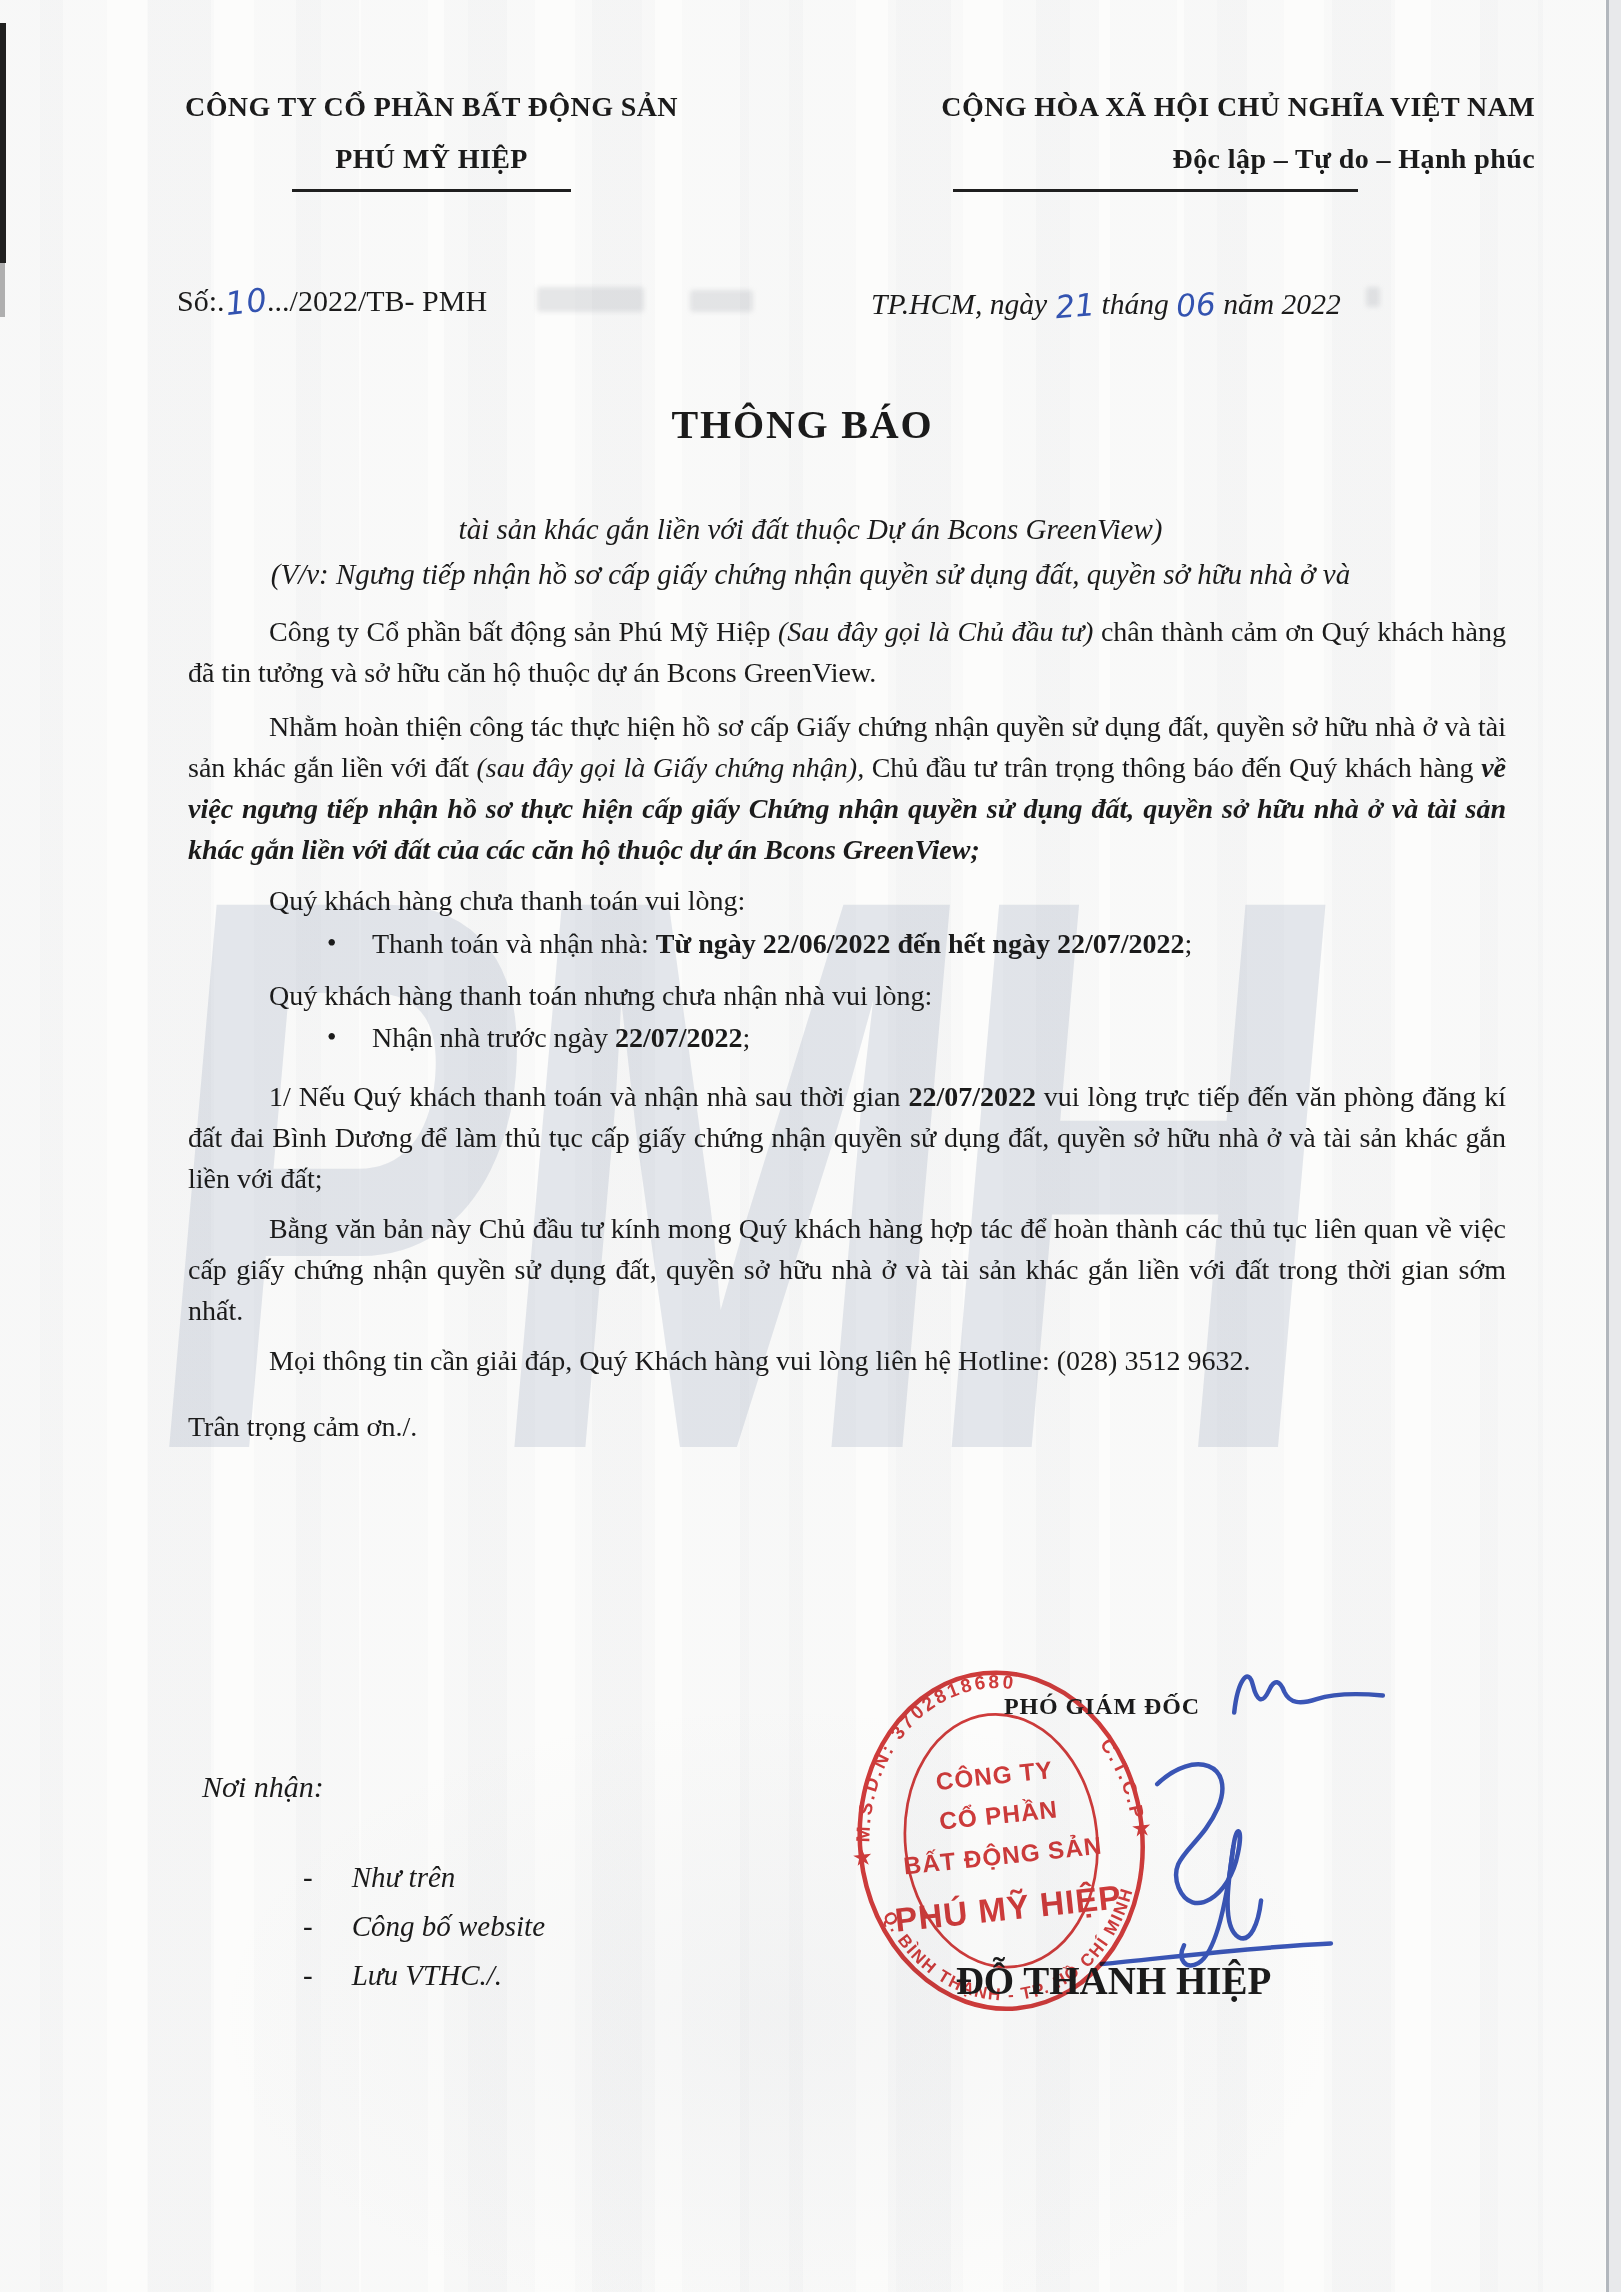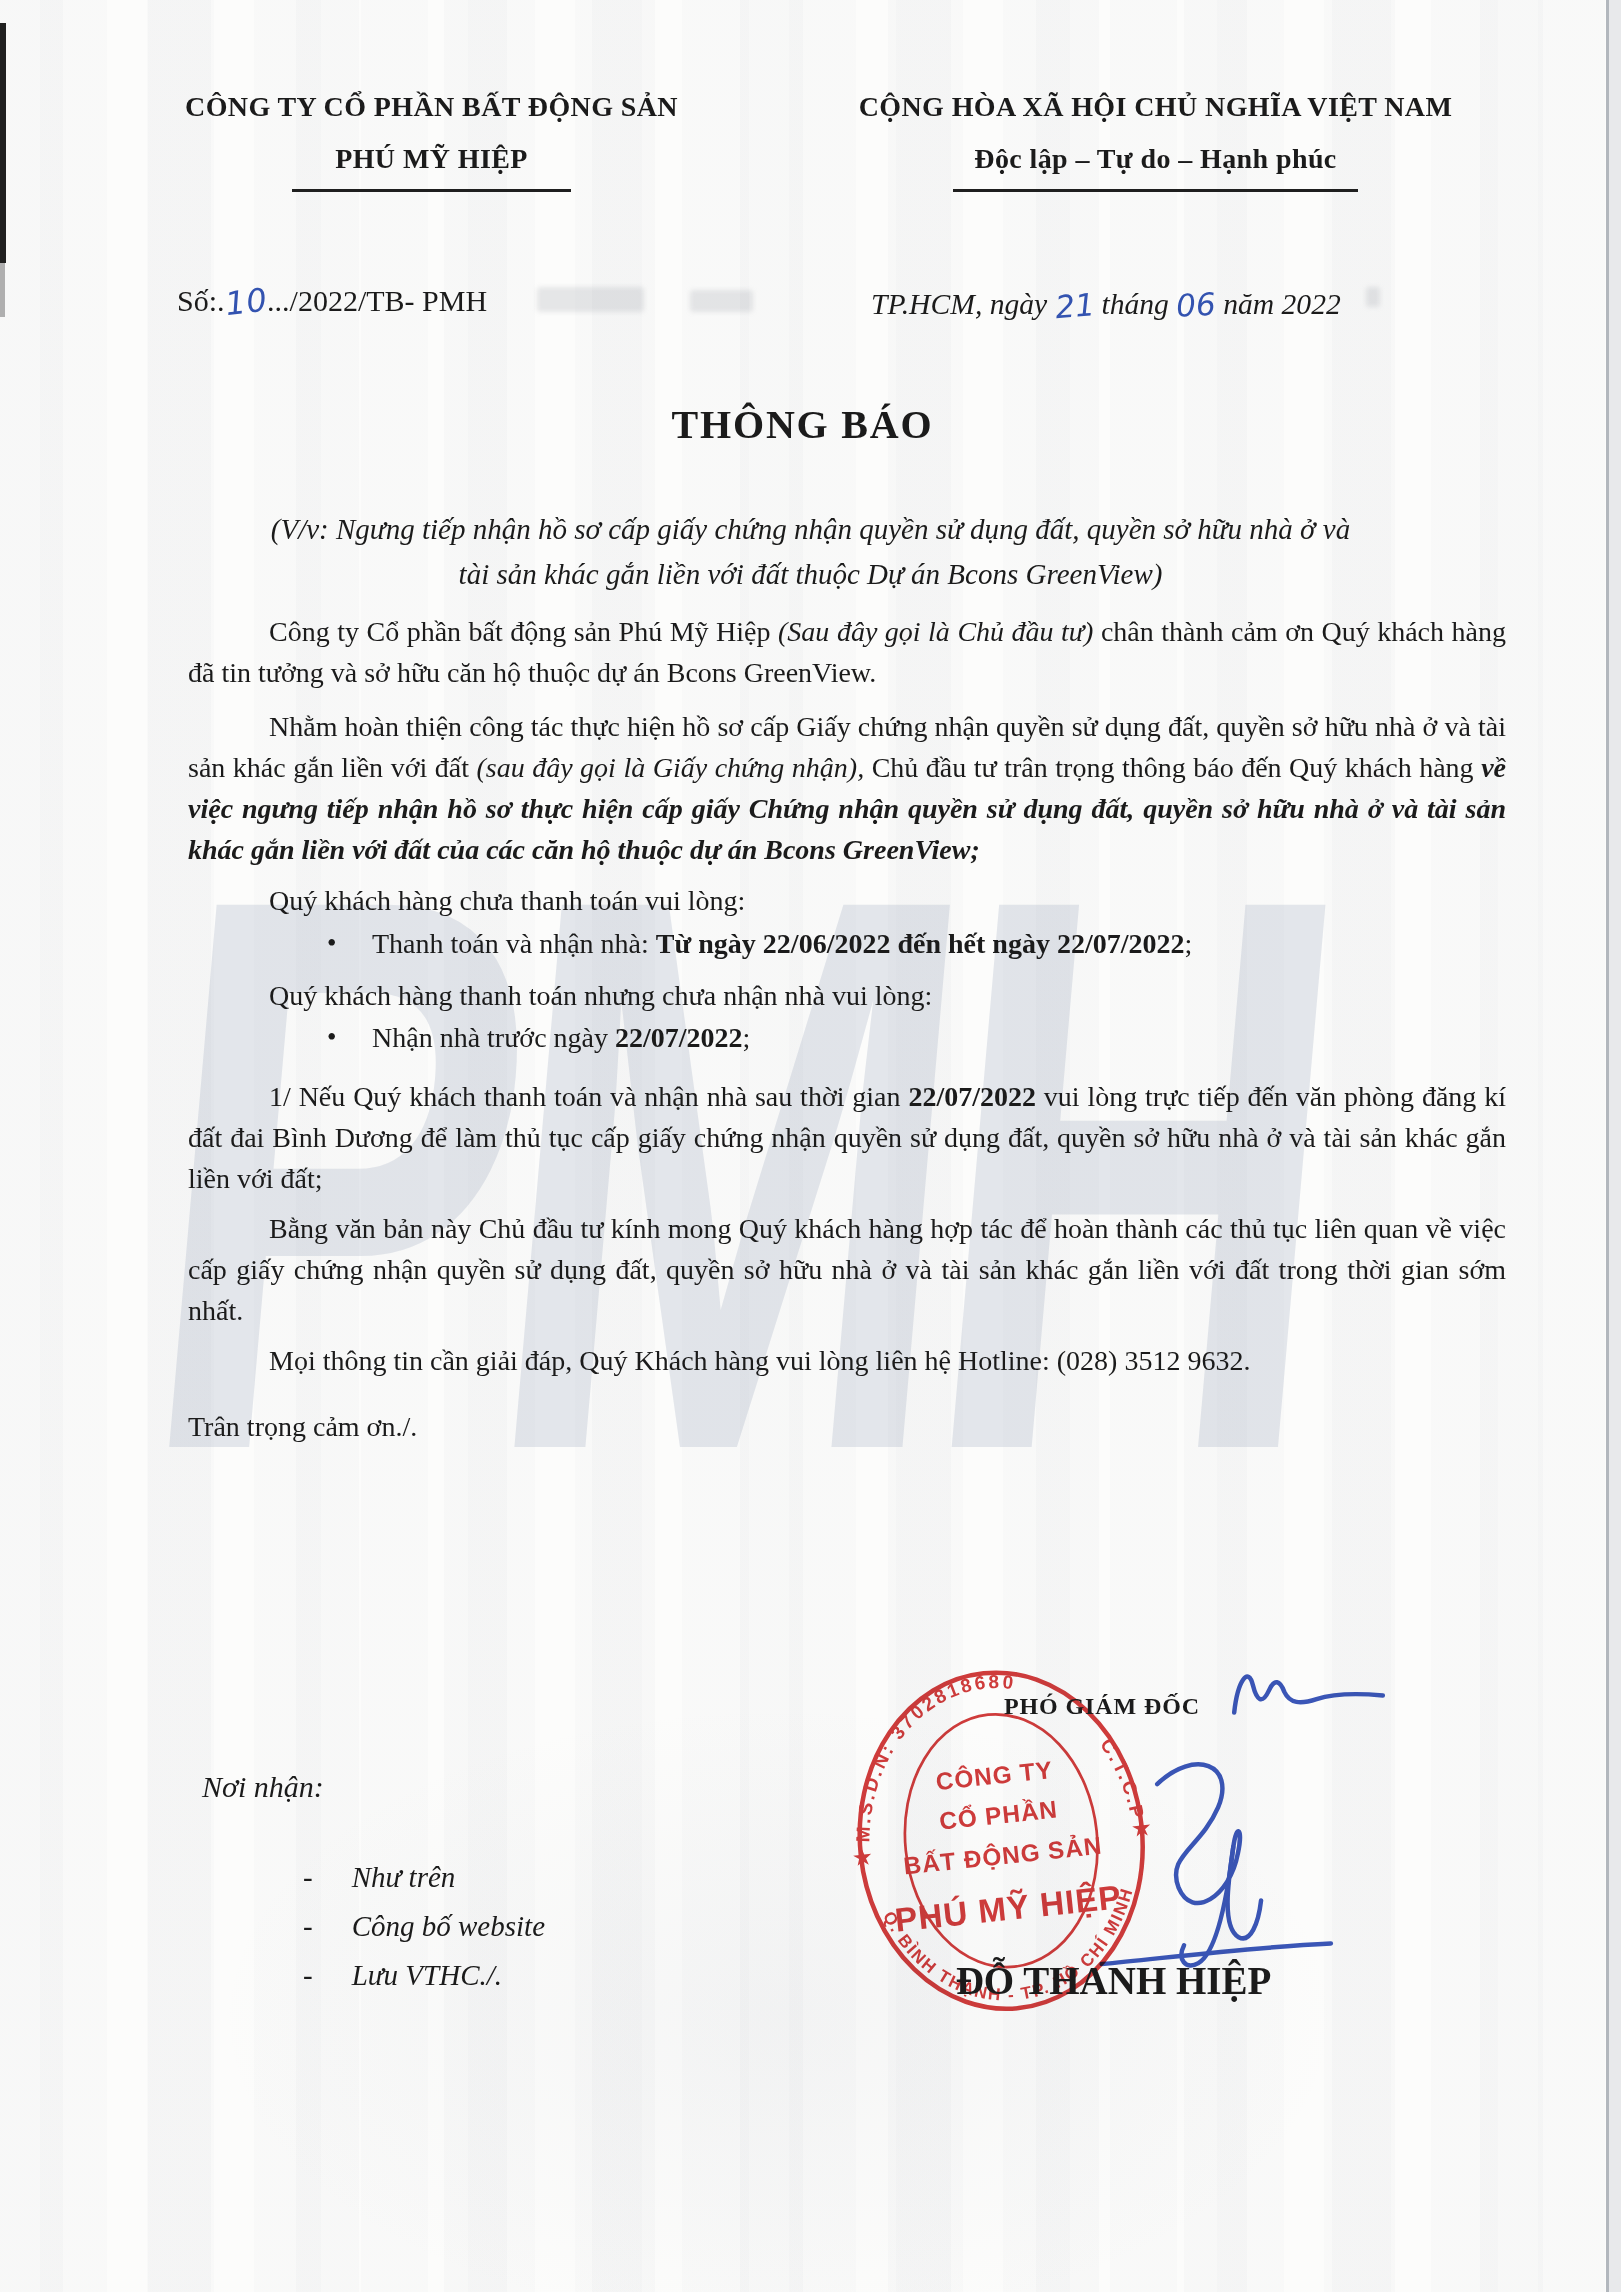"CỘNG HÒA XÃ HỘI CHỦ" .hdr-right { text-align: center -> right }
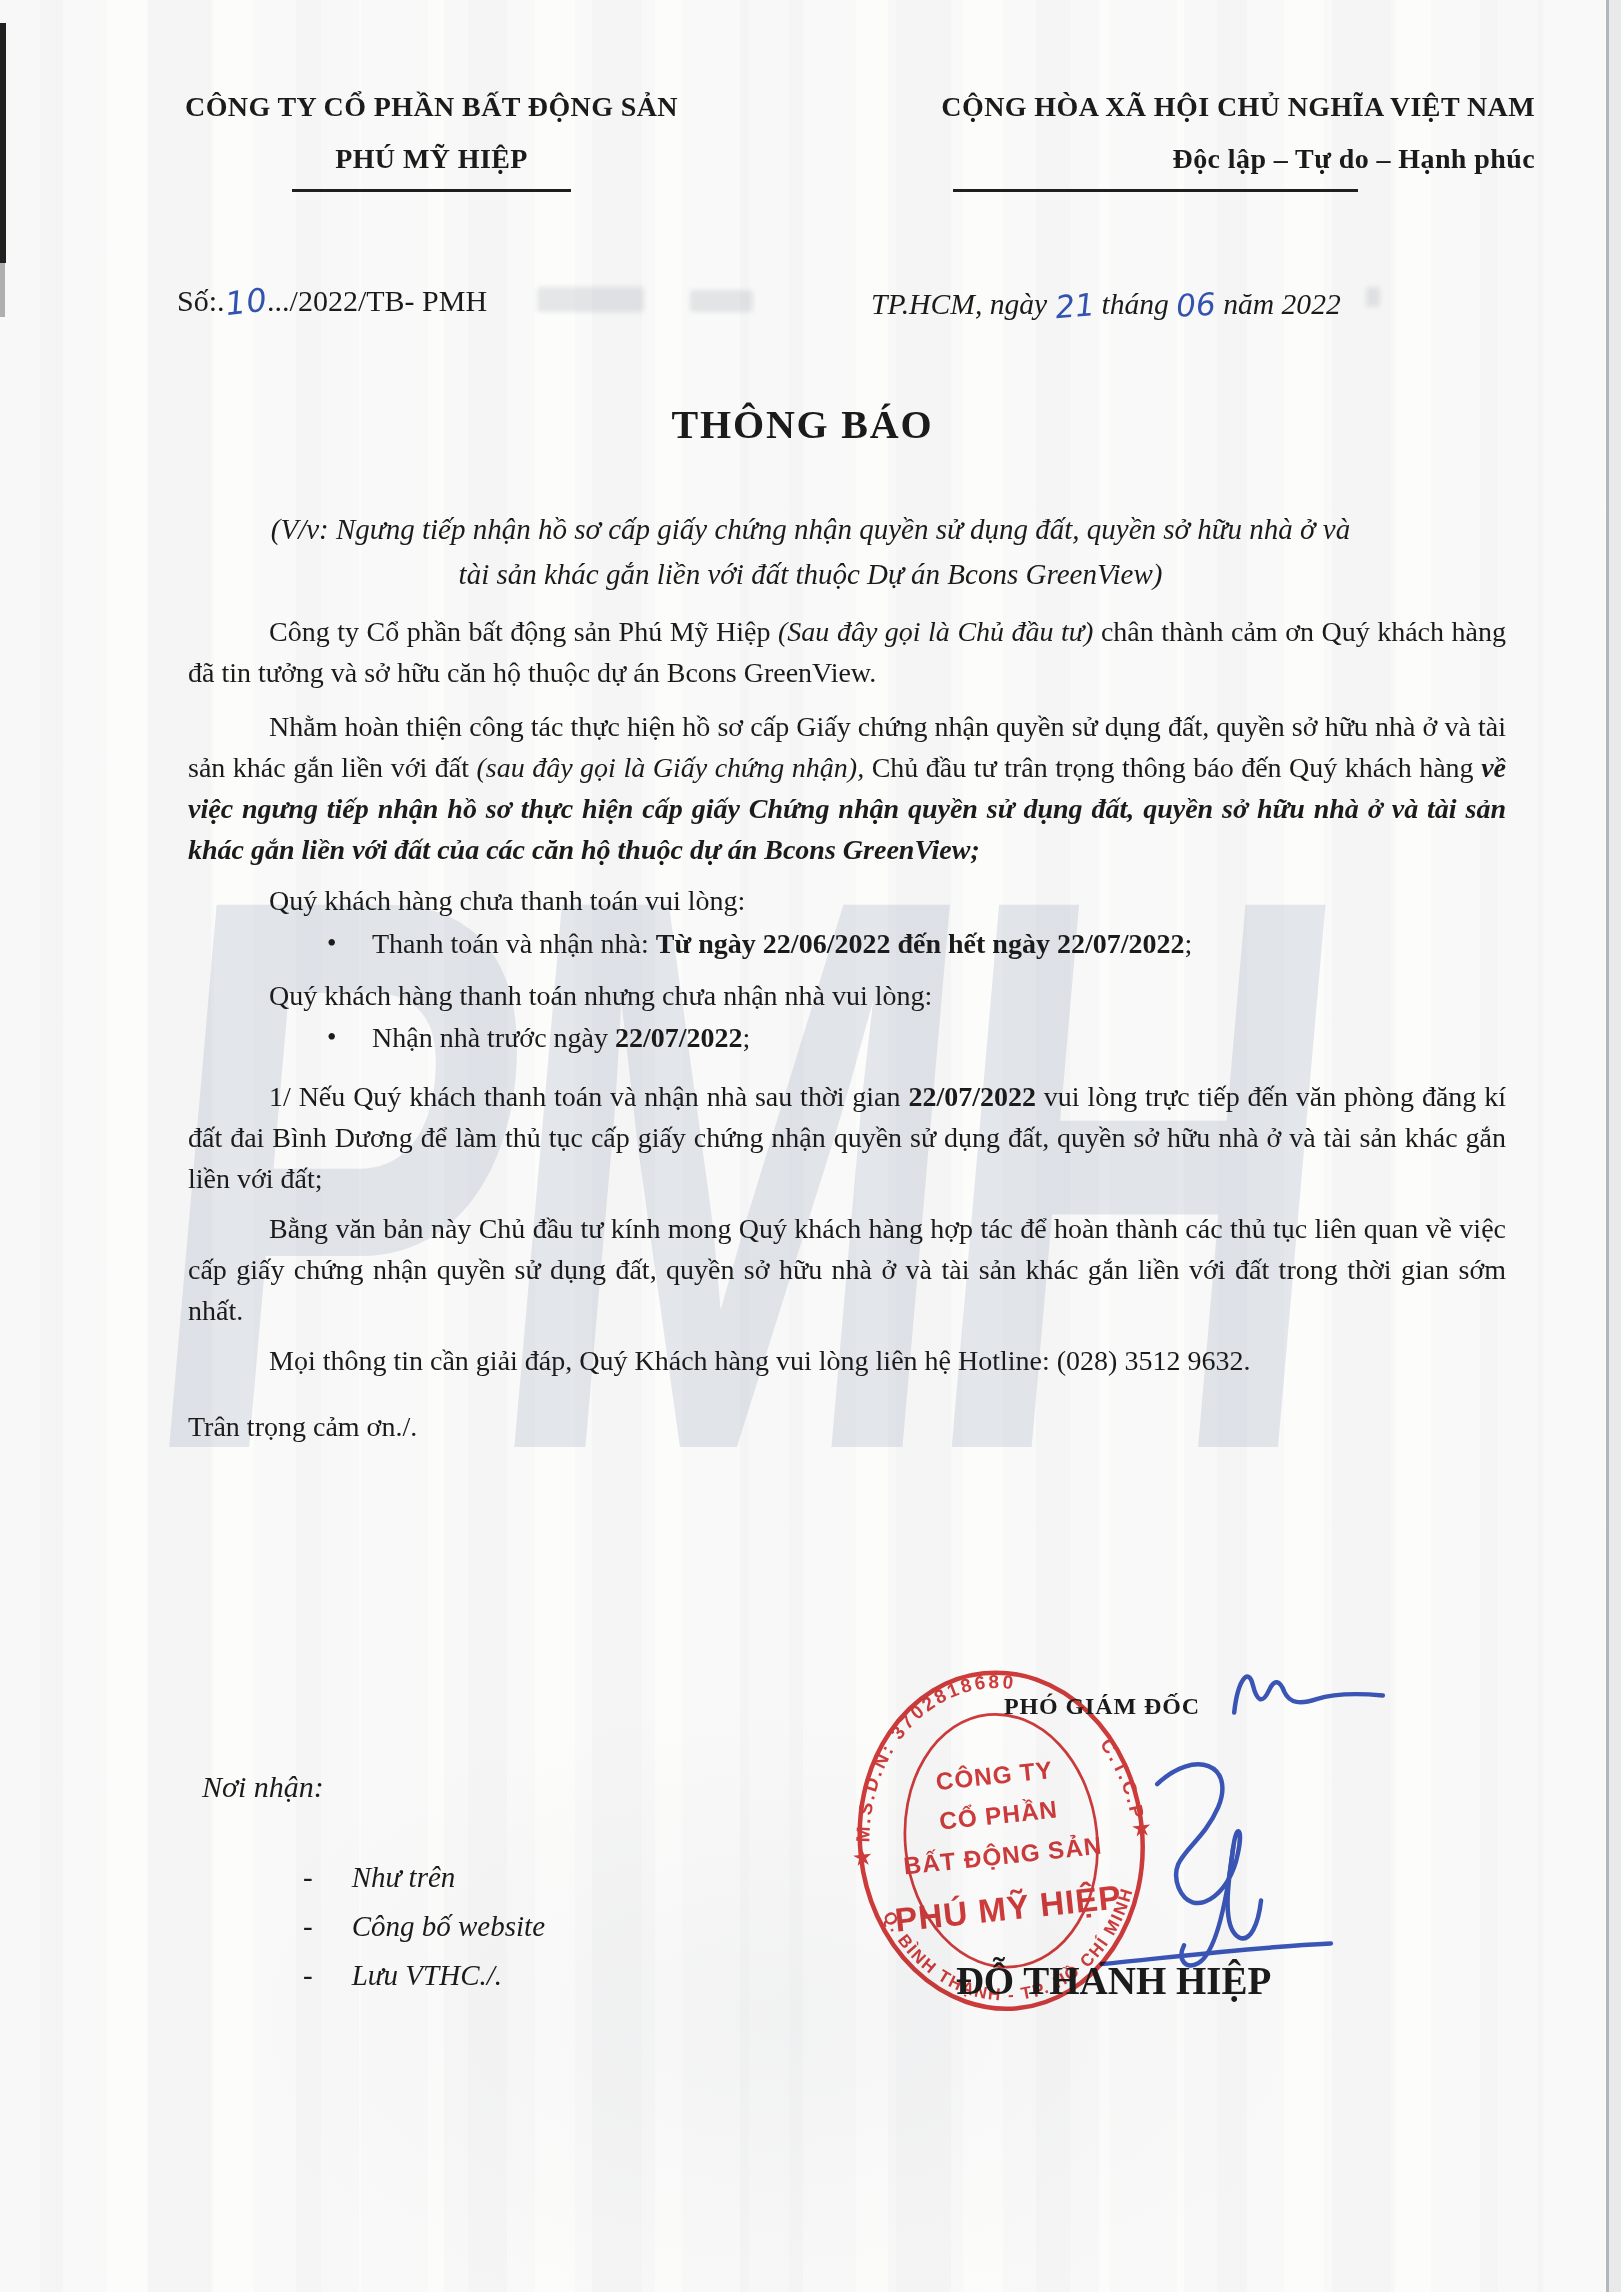"(V/v: Ngưng tiếp nhận hồ" div { order: before "tài sản khác gắn liền" -> after "tài sản khác gắn liền" }
